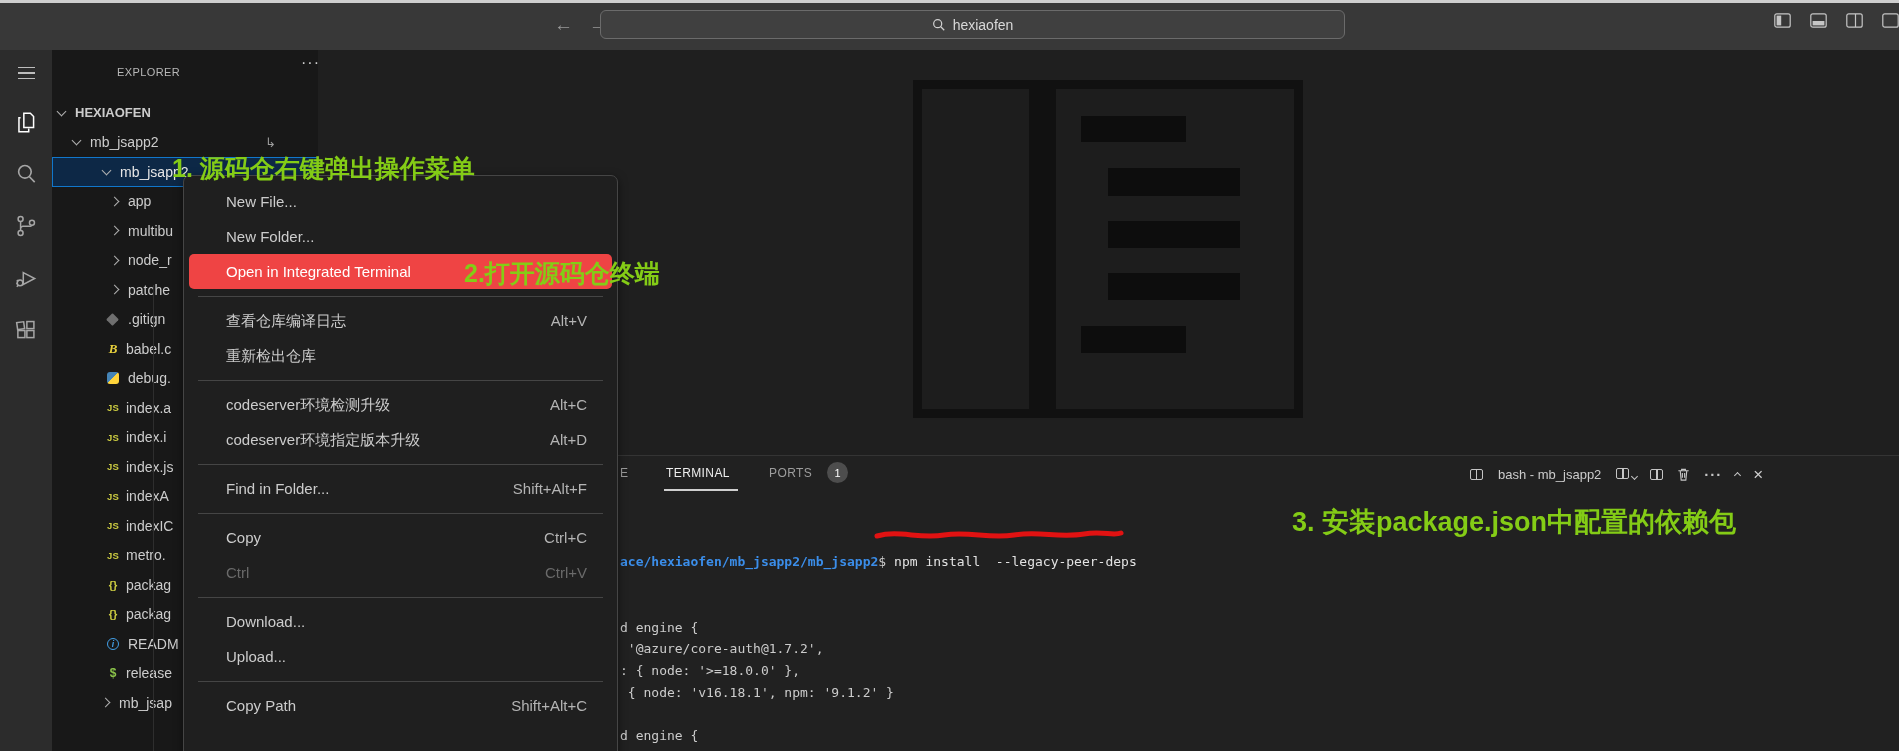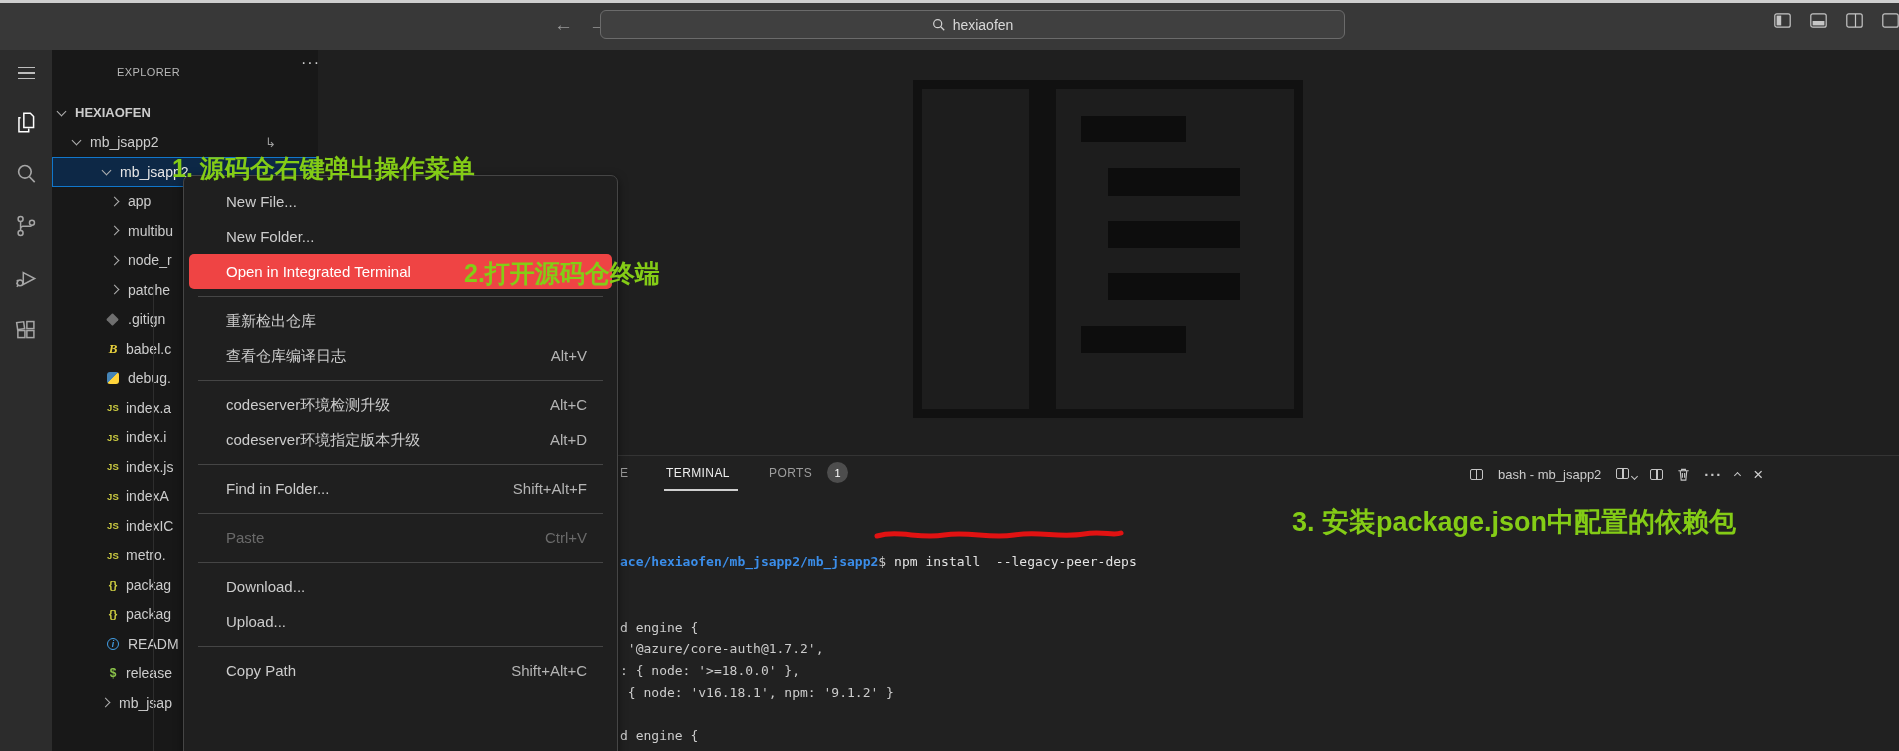"重新检出仓库" div.menu-item { order: before "查看仓库编译日志" -> after "查看仓库编译日志" }
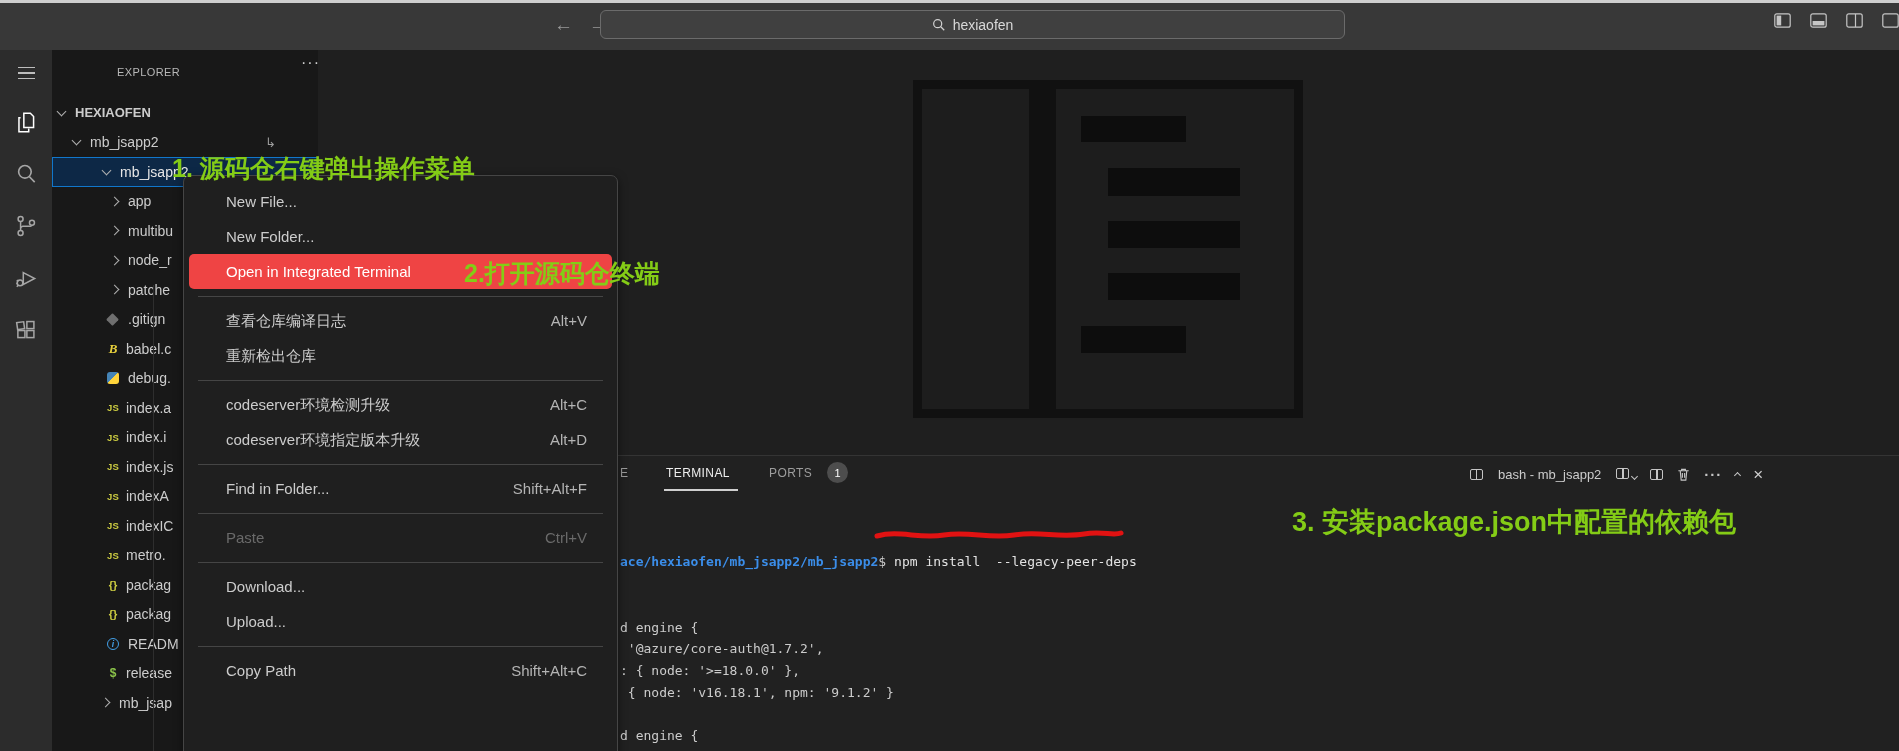"Copy" div.menu-item { html: none -> <div> <span>Copy</span> <span>Ctrl+C</span> </div> }
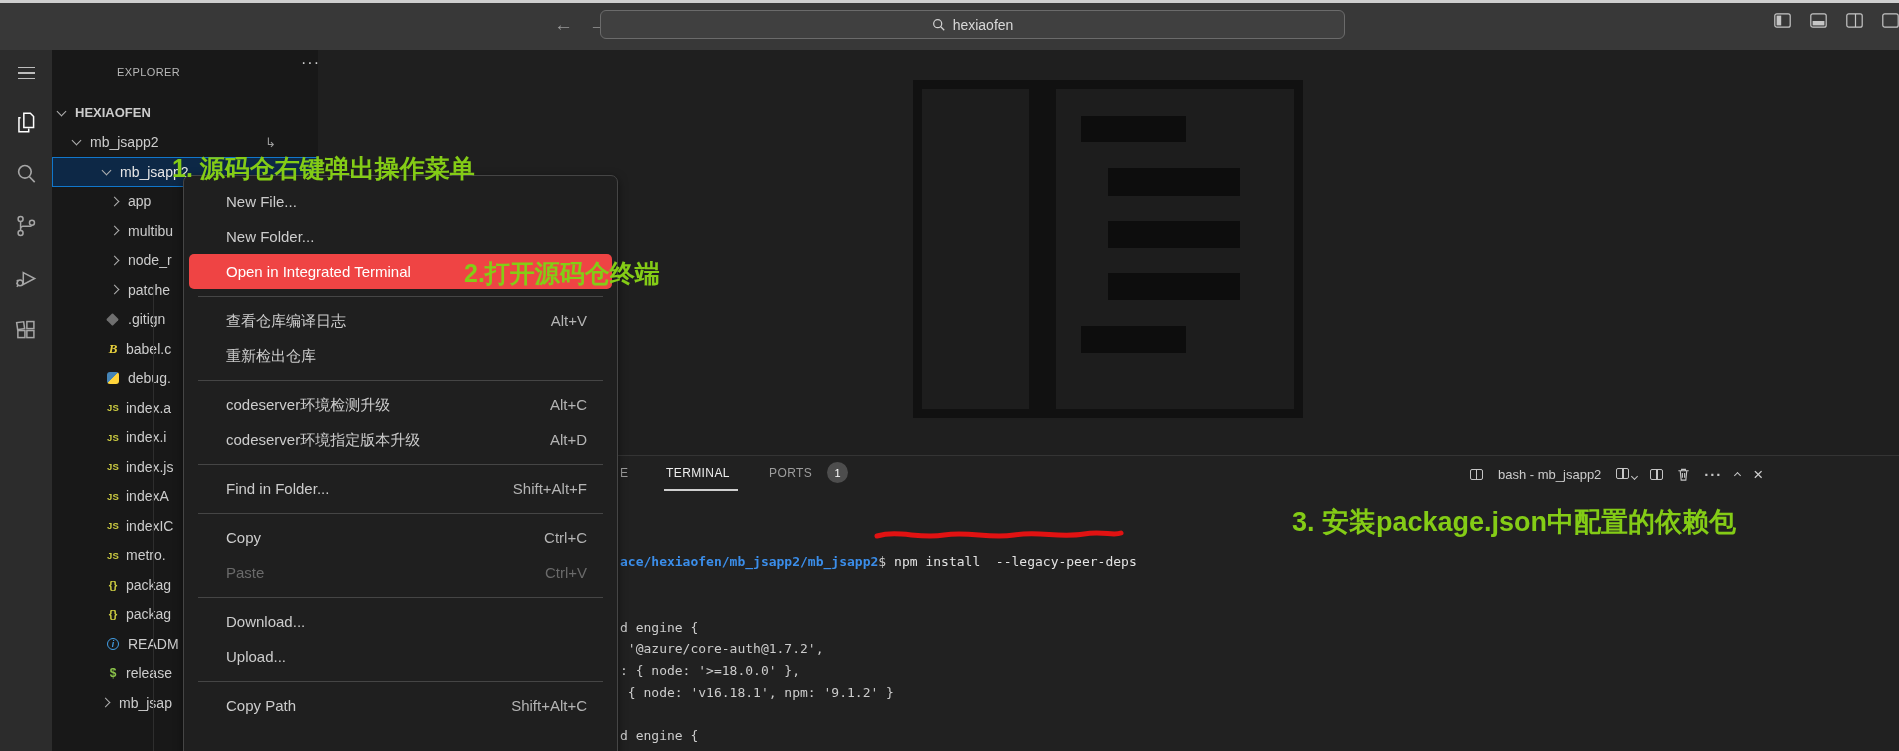"Paste" span.ml { text: Paste -> Ctrl }
